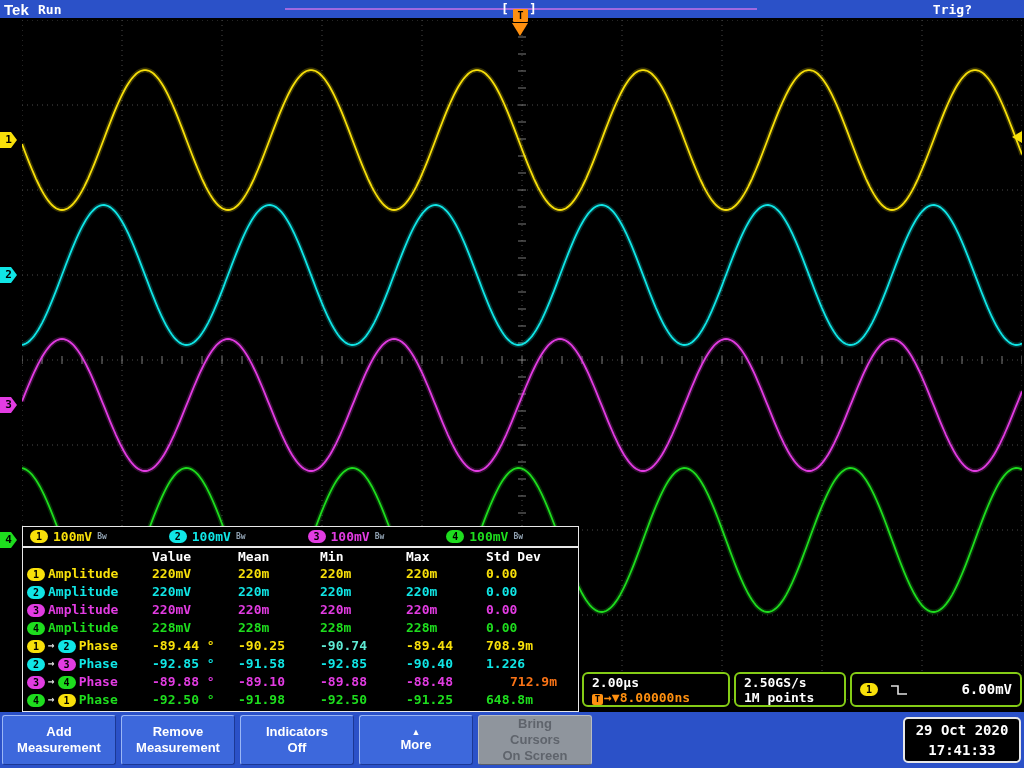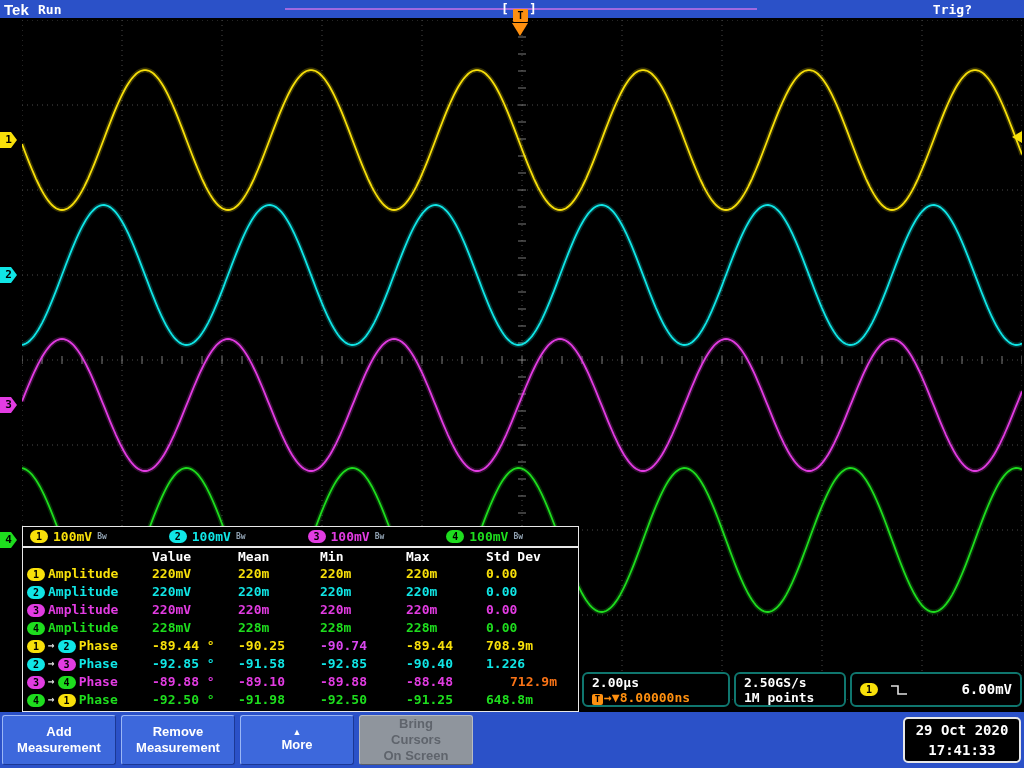"-90.74" span { color: #d946ef -> #5eead4 }
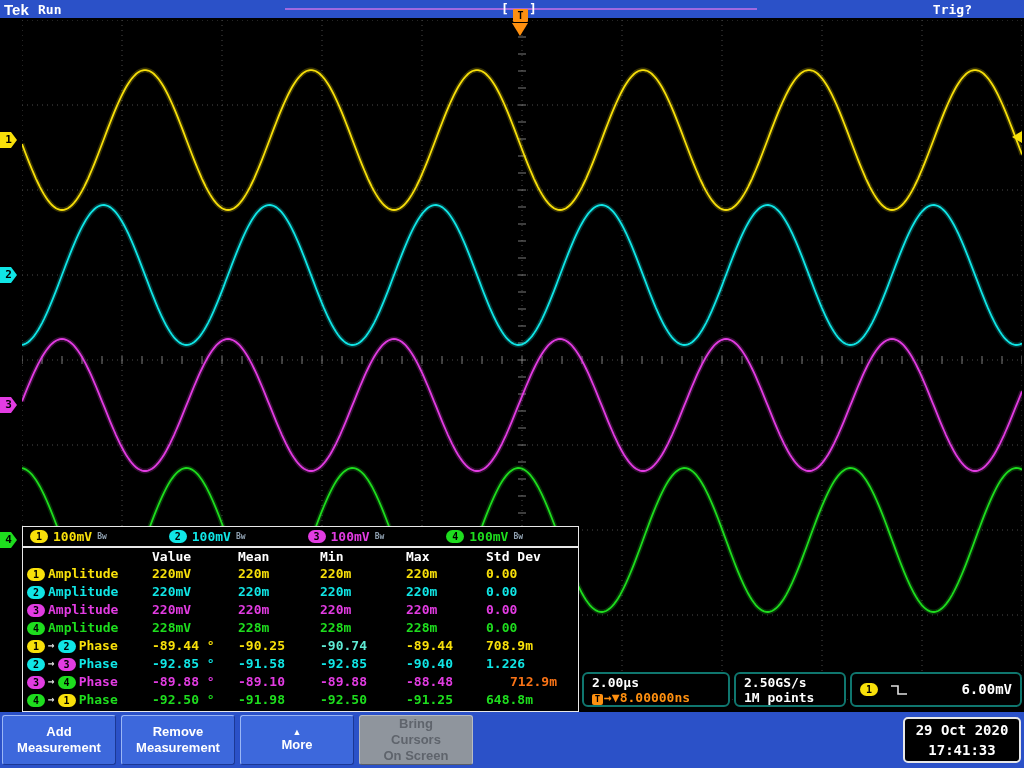"2.00μs" .rbox { border: 2px solid #0f766e -> 2px solid #84cc16 }
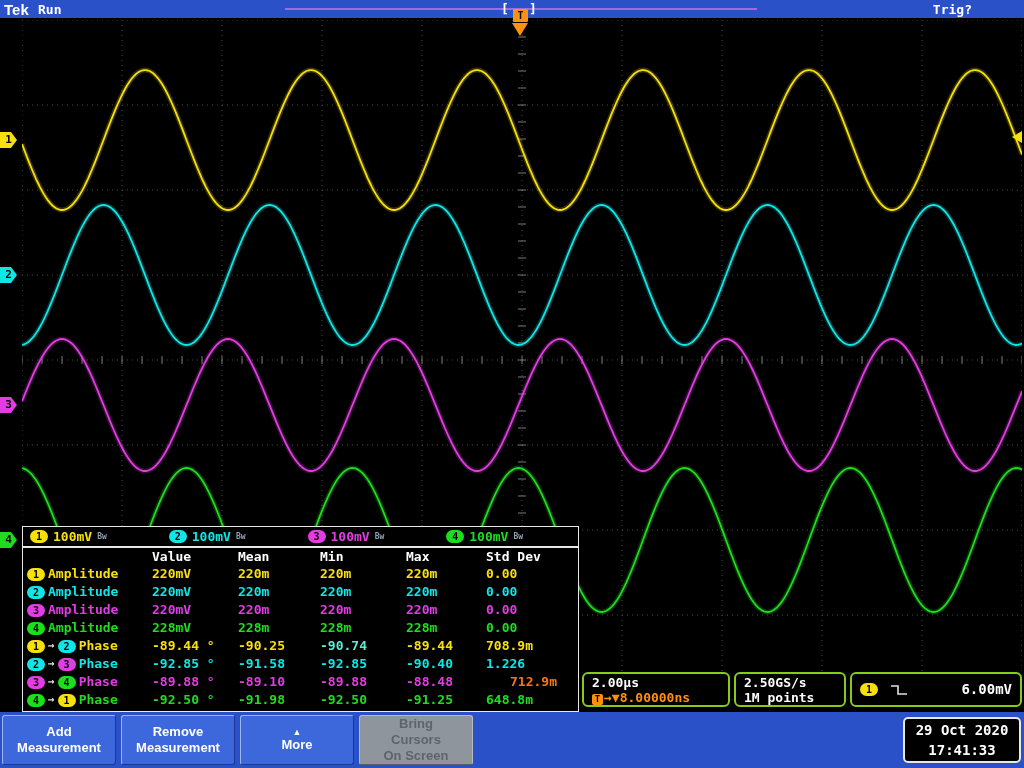"Indicators" div.mbtn { html: none -> <div> <div>Indicators</div> <div>Off</div> </div> }
